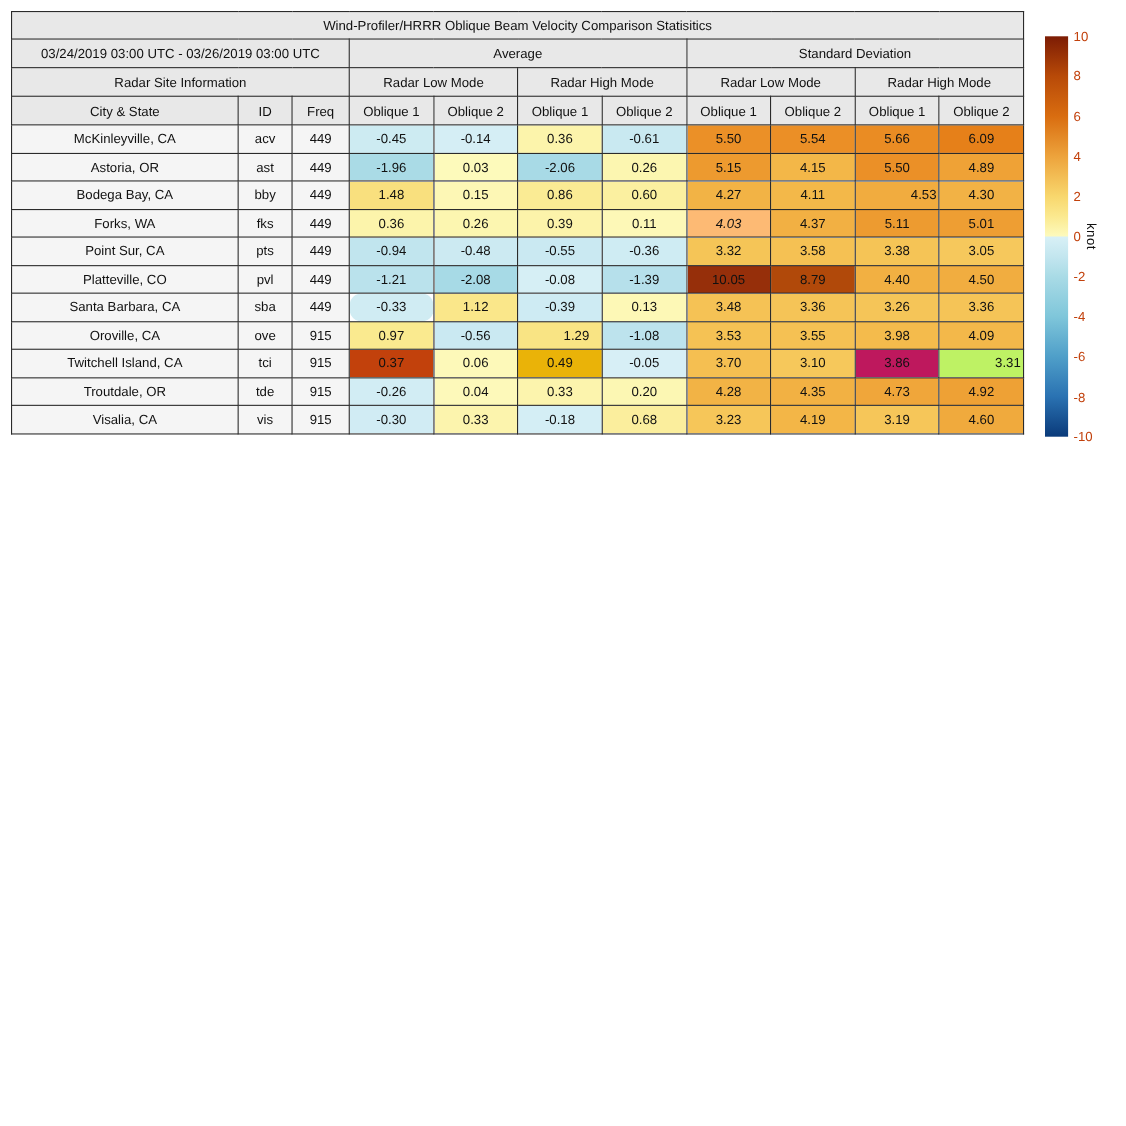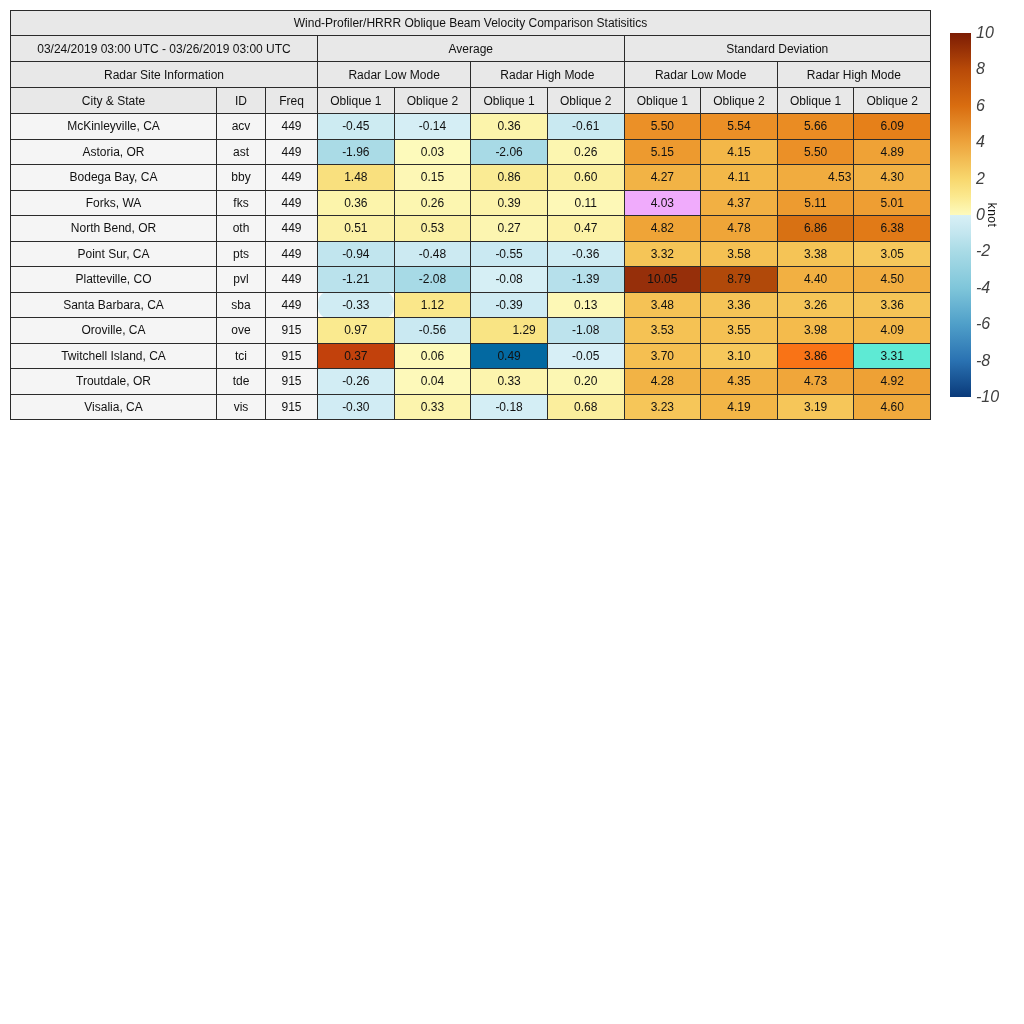"10" .colorbar-tick-label { color: #404040 -> #c2410c; font-size: 16px -> 12px; font-style: italic -> none }
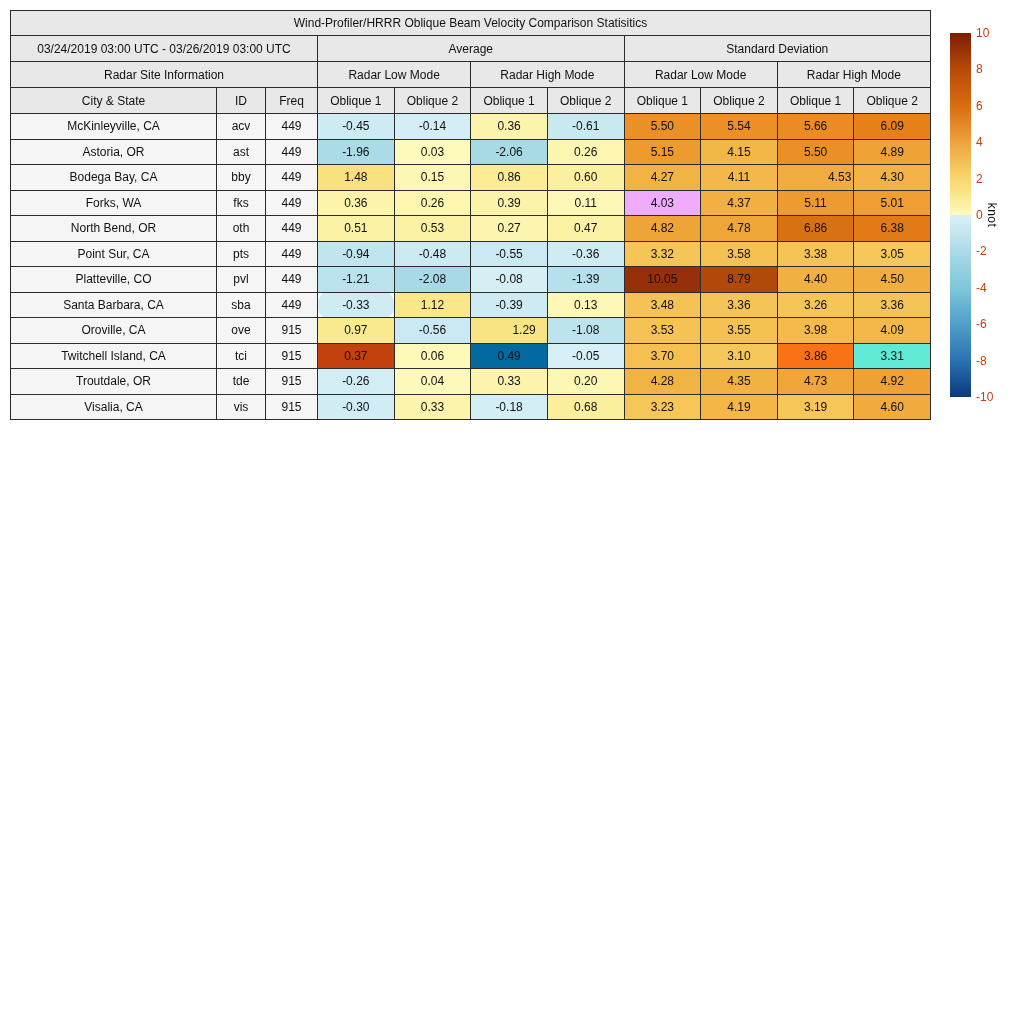"4.03" td { background: #f0abfc -> #fdba74; font-style: none -> italic }
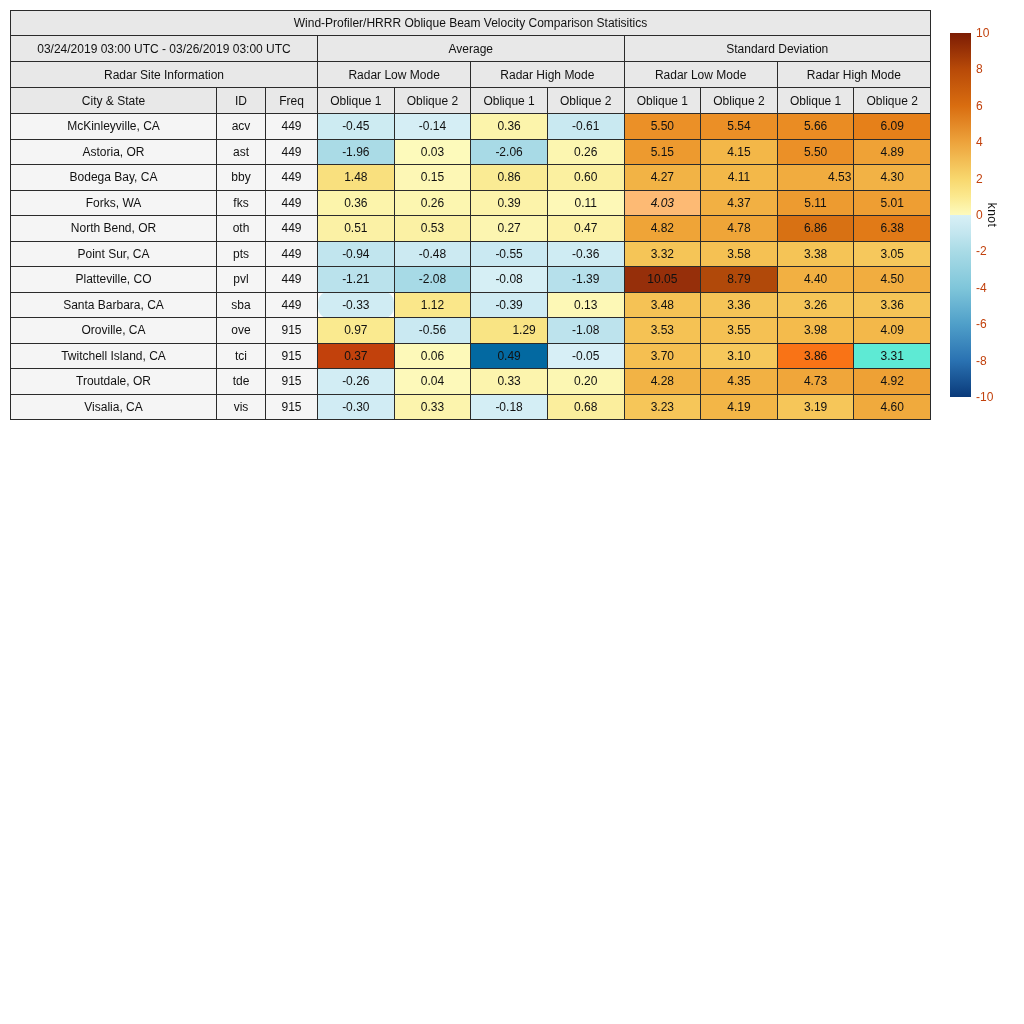"North Bend, OR" tr.data-row { html: <tr> <td>North Bend, OR</td> <td>oth</td> <td>449</td> <td>0.51</td> <td>0.53</td> <td>0.27</td> <td>0.47</td> <td>4.82</td> <td>4.78</td> <td>6.86</td> <td>6.38</td> </tr> -> none }
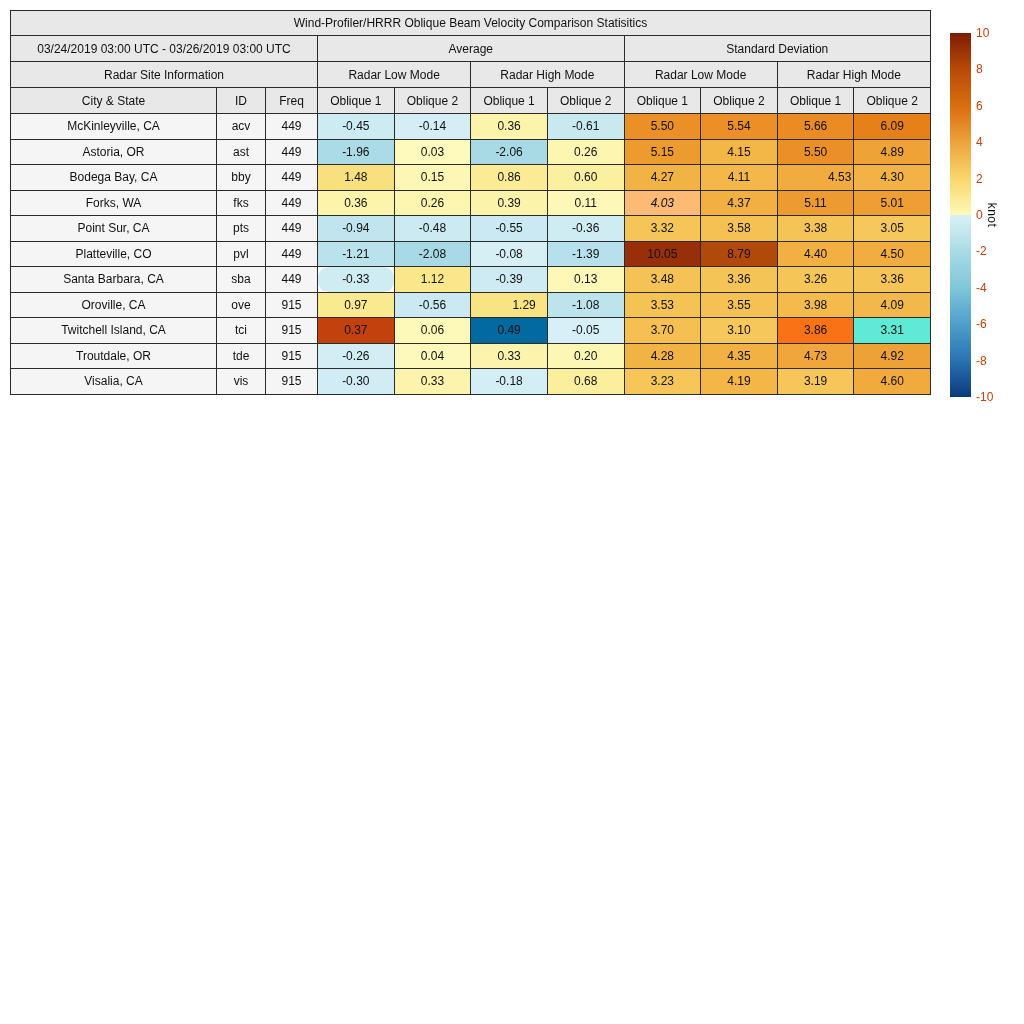"0.49" td { background: #0369a1 -> #eab308 }
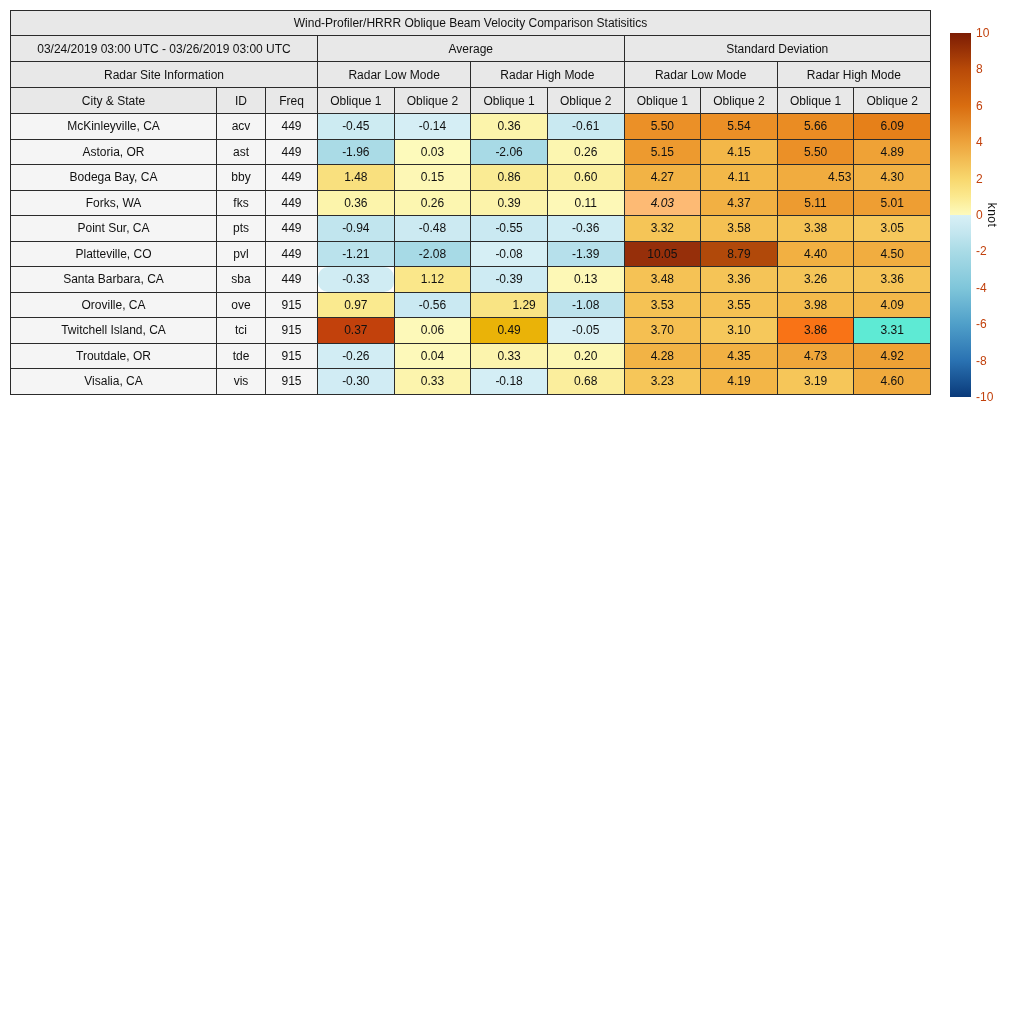"3.86" td { background: #f97316 -> #be185d }
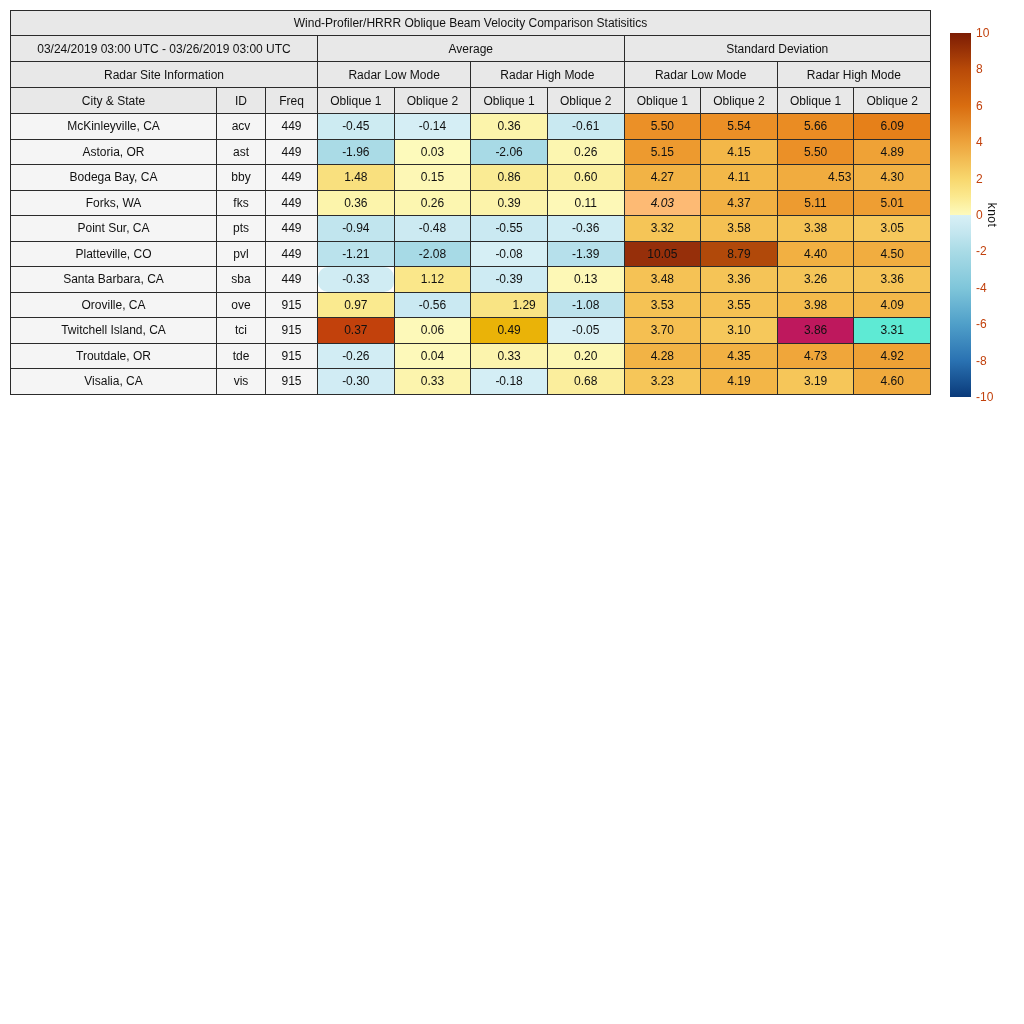"3.31" td { background: #5eead4 -> #bef264; text-align: none -> right }
